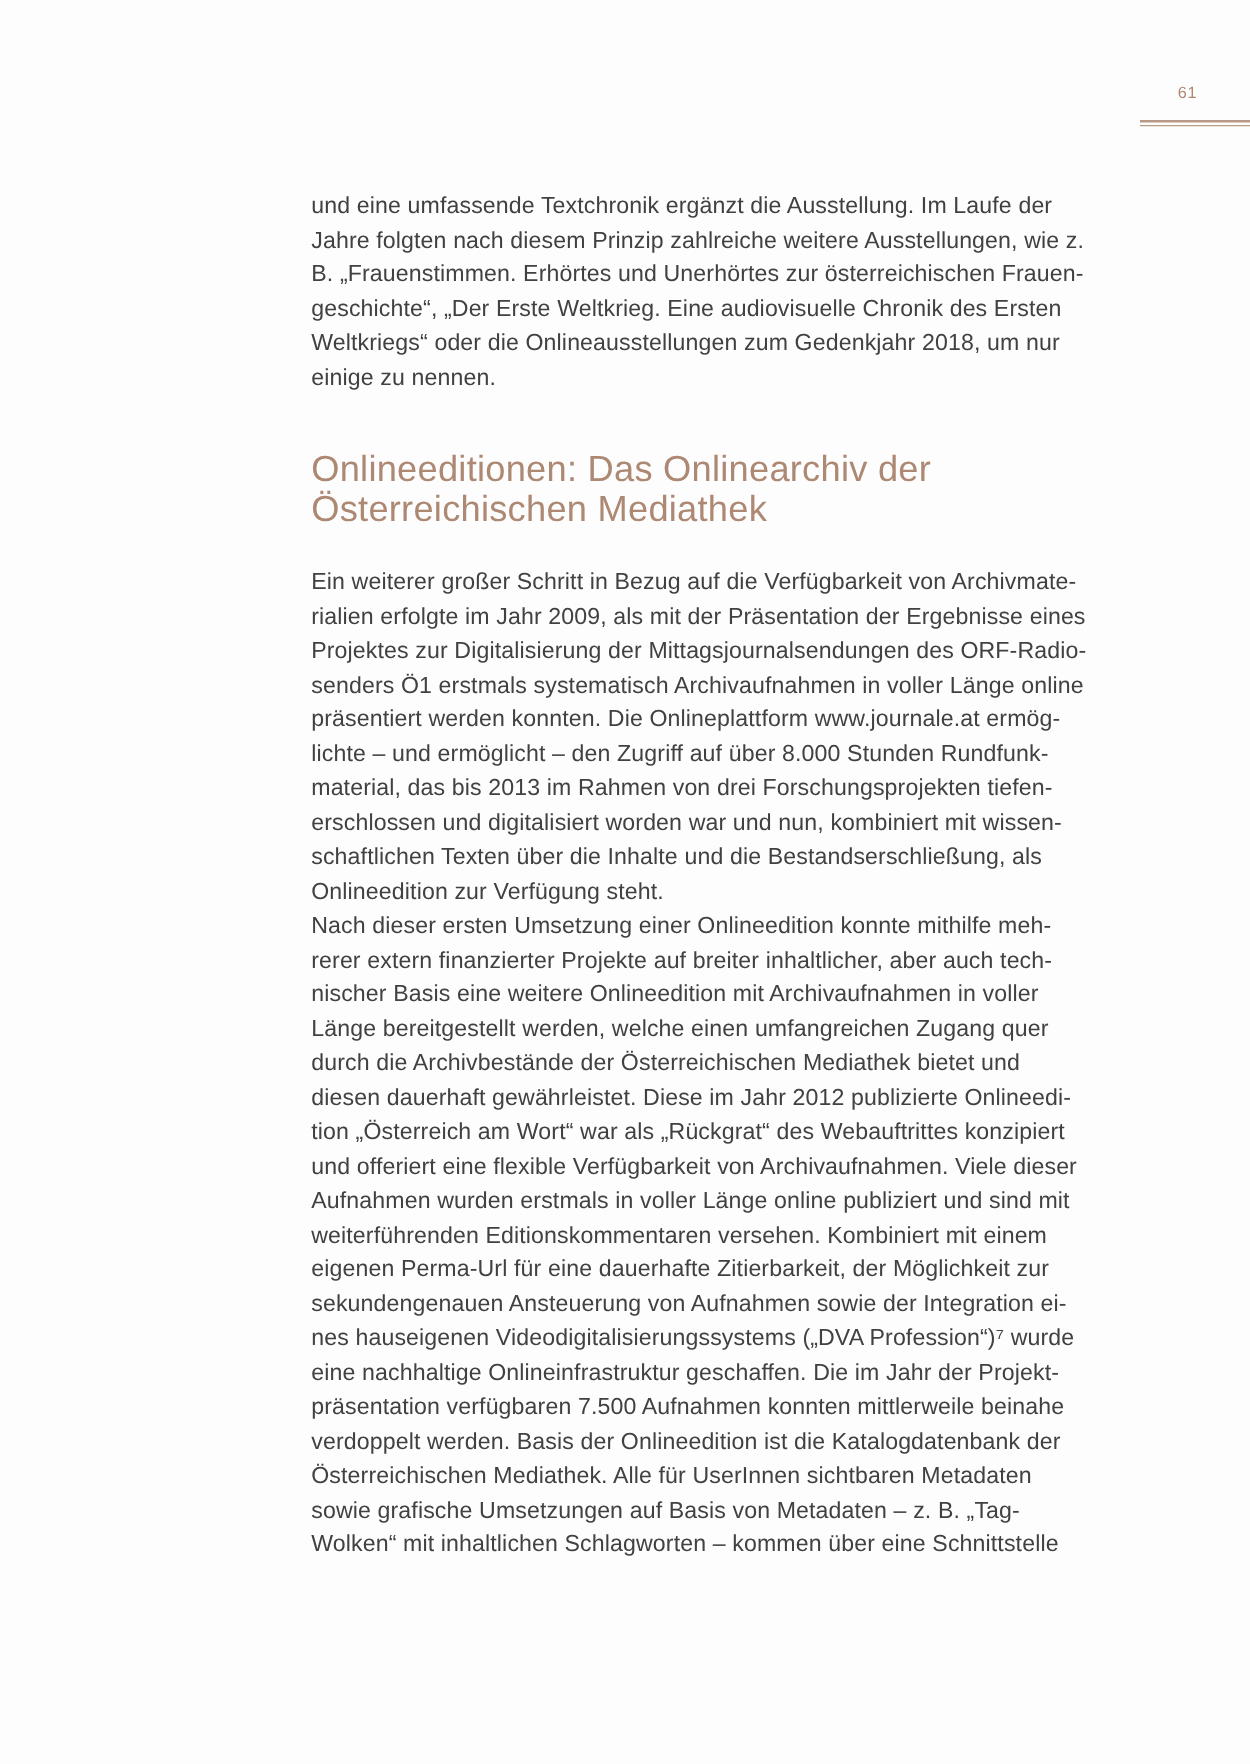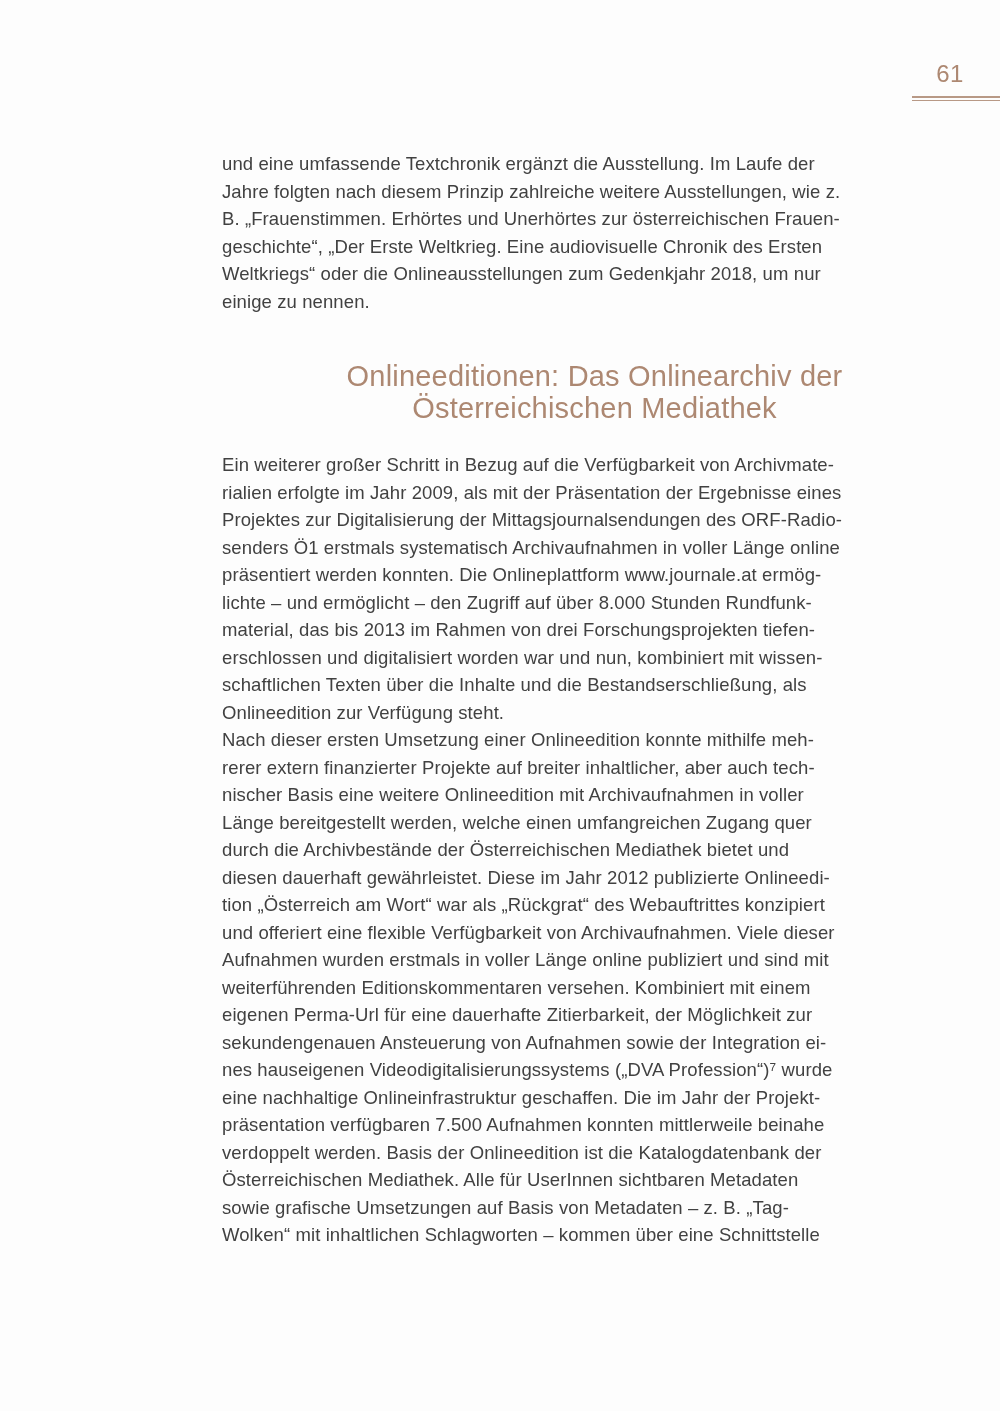"61" .page-number { font-size: 24px -> 13px }
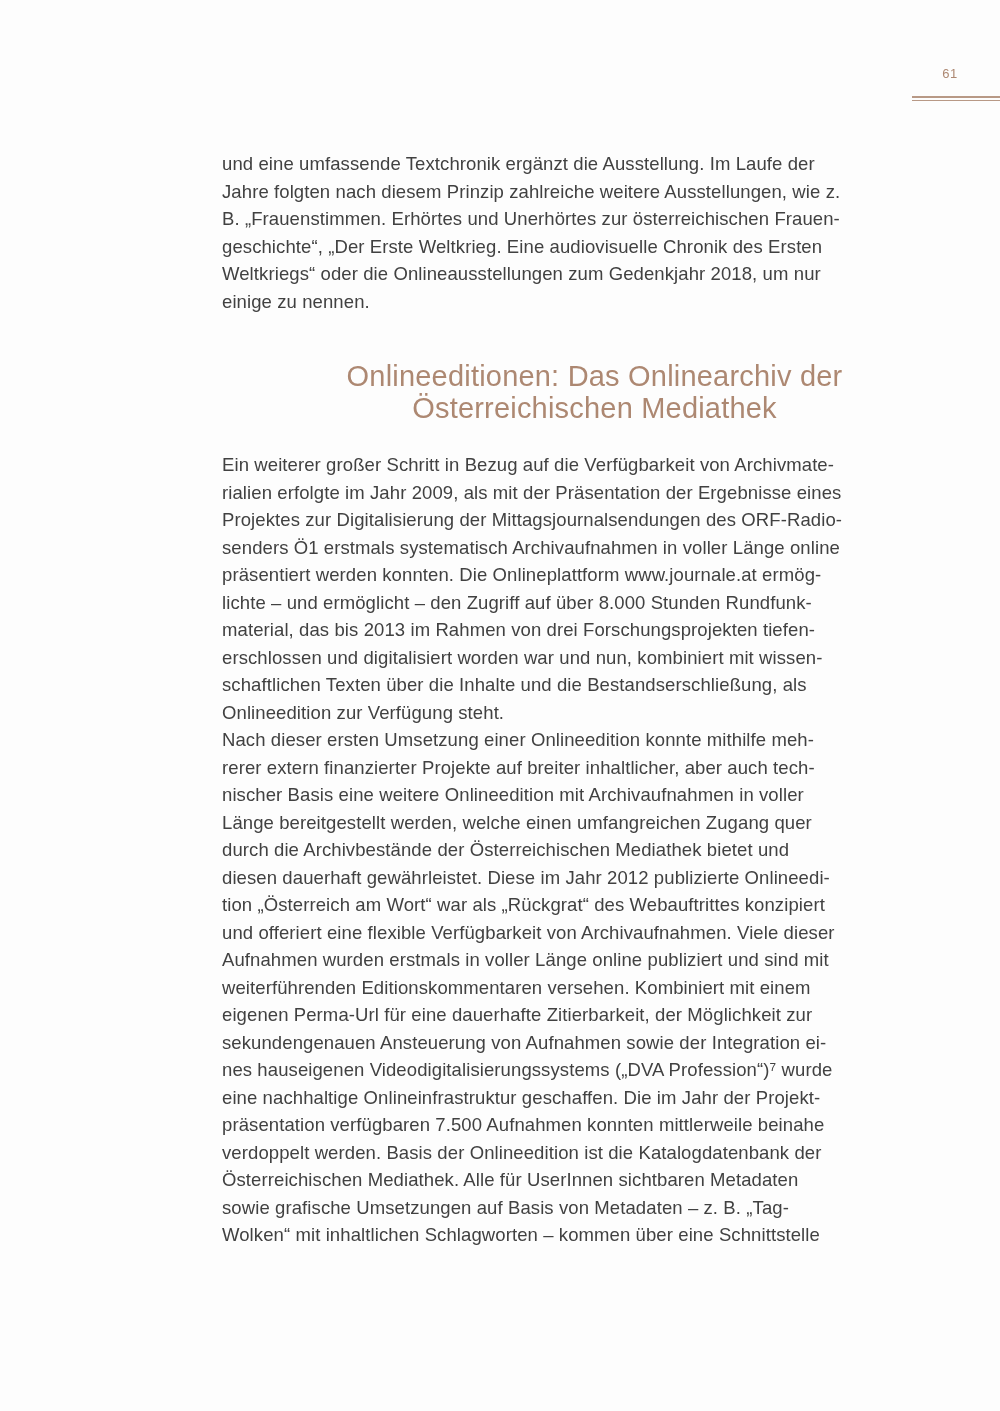"und eine umfassende Textchronik ergänzt" .content { left: 222px -> 249px }
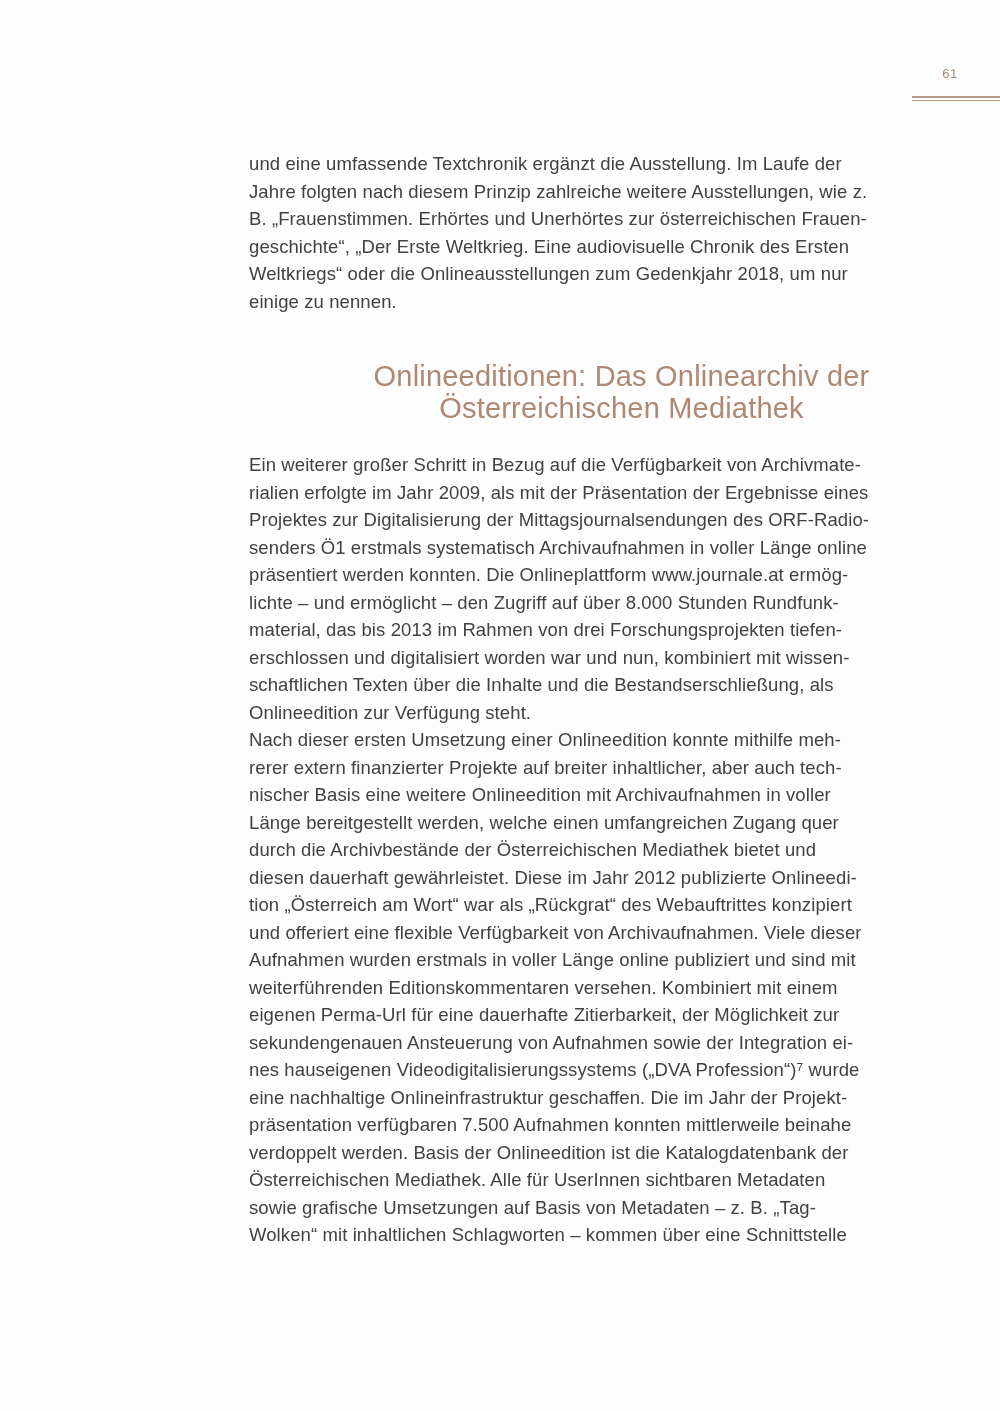"Onlineeditionen: Das Onlinearchiv der" .section-heading { text-align: center -> none }
